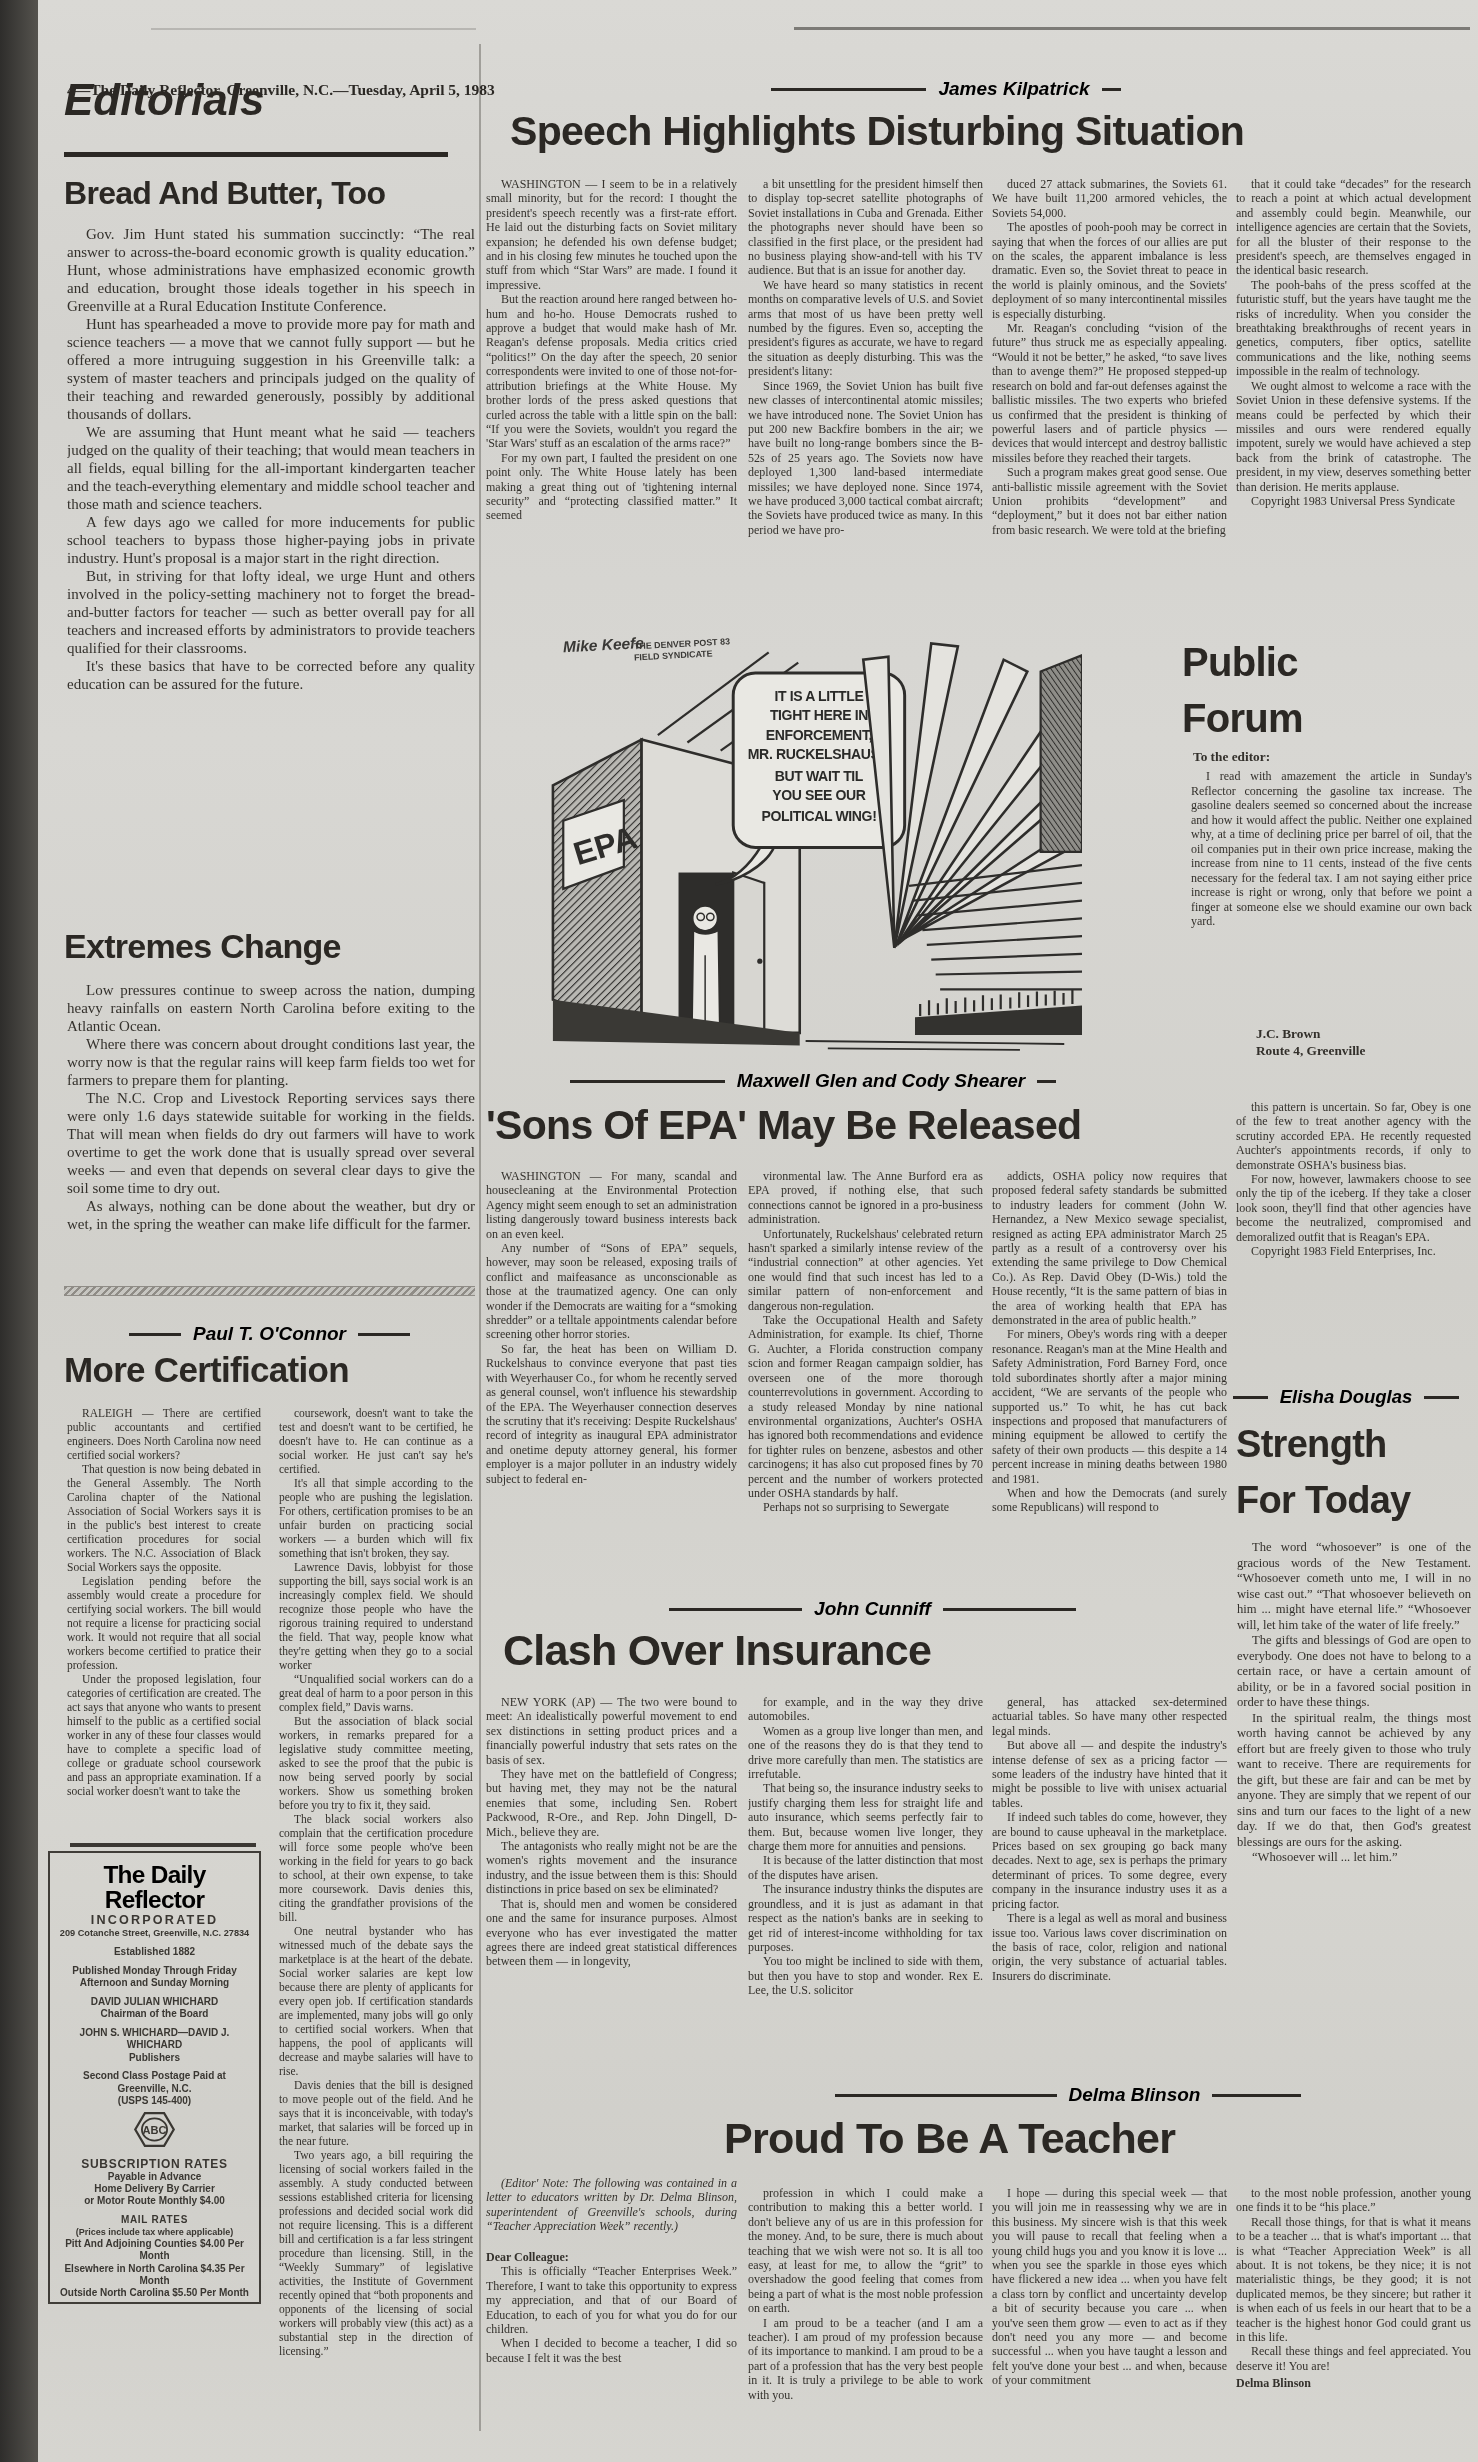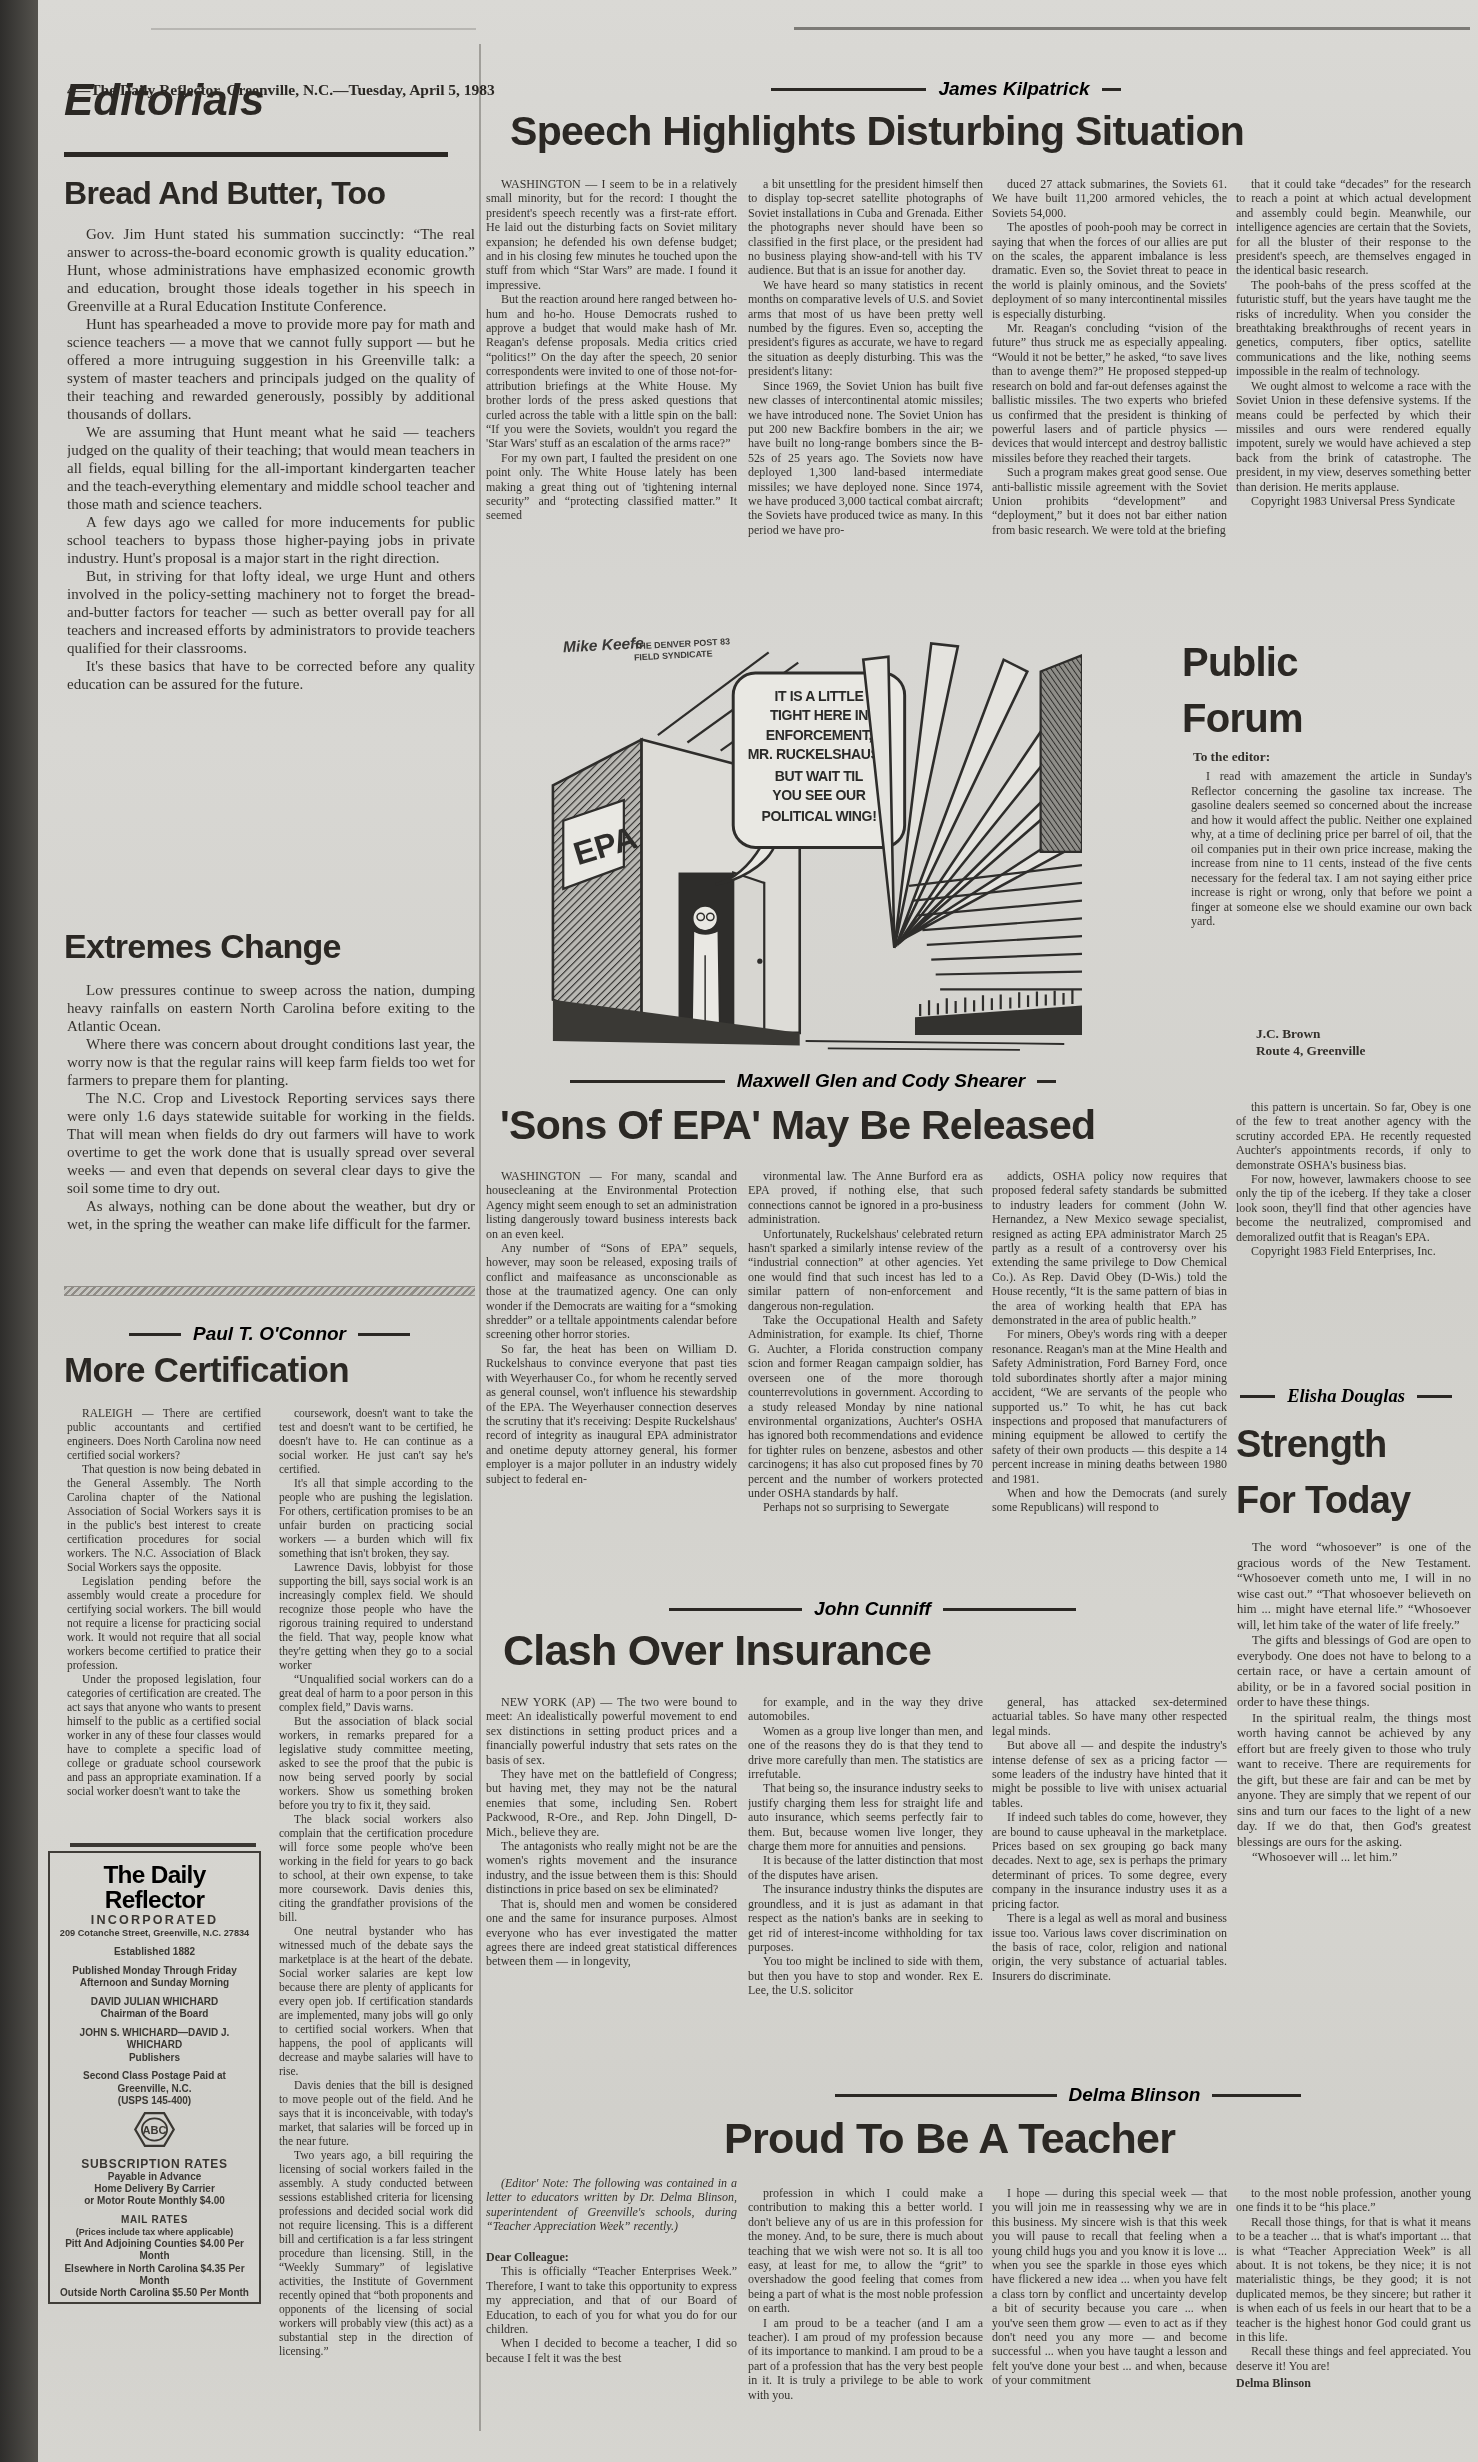"'Sons Of EPA' May Be" div.head { left: 500px -> 486px }
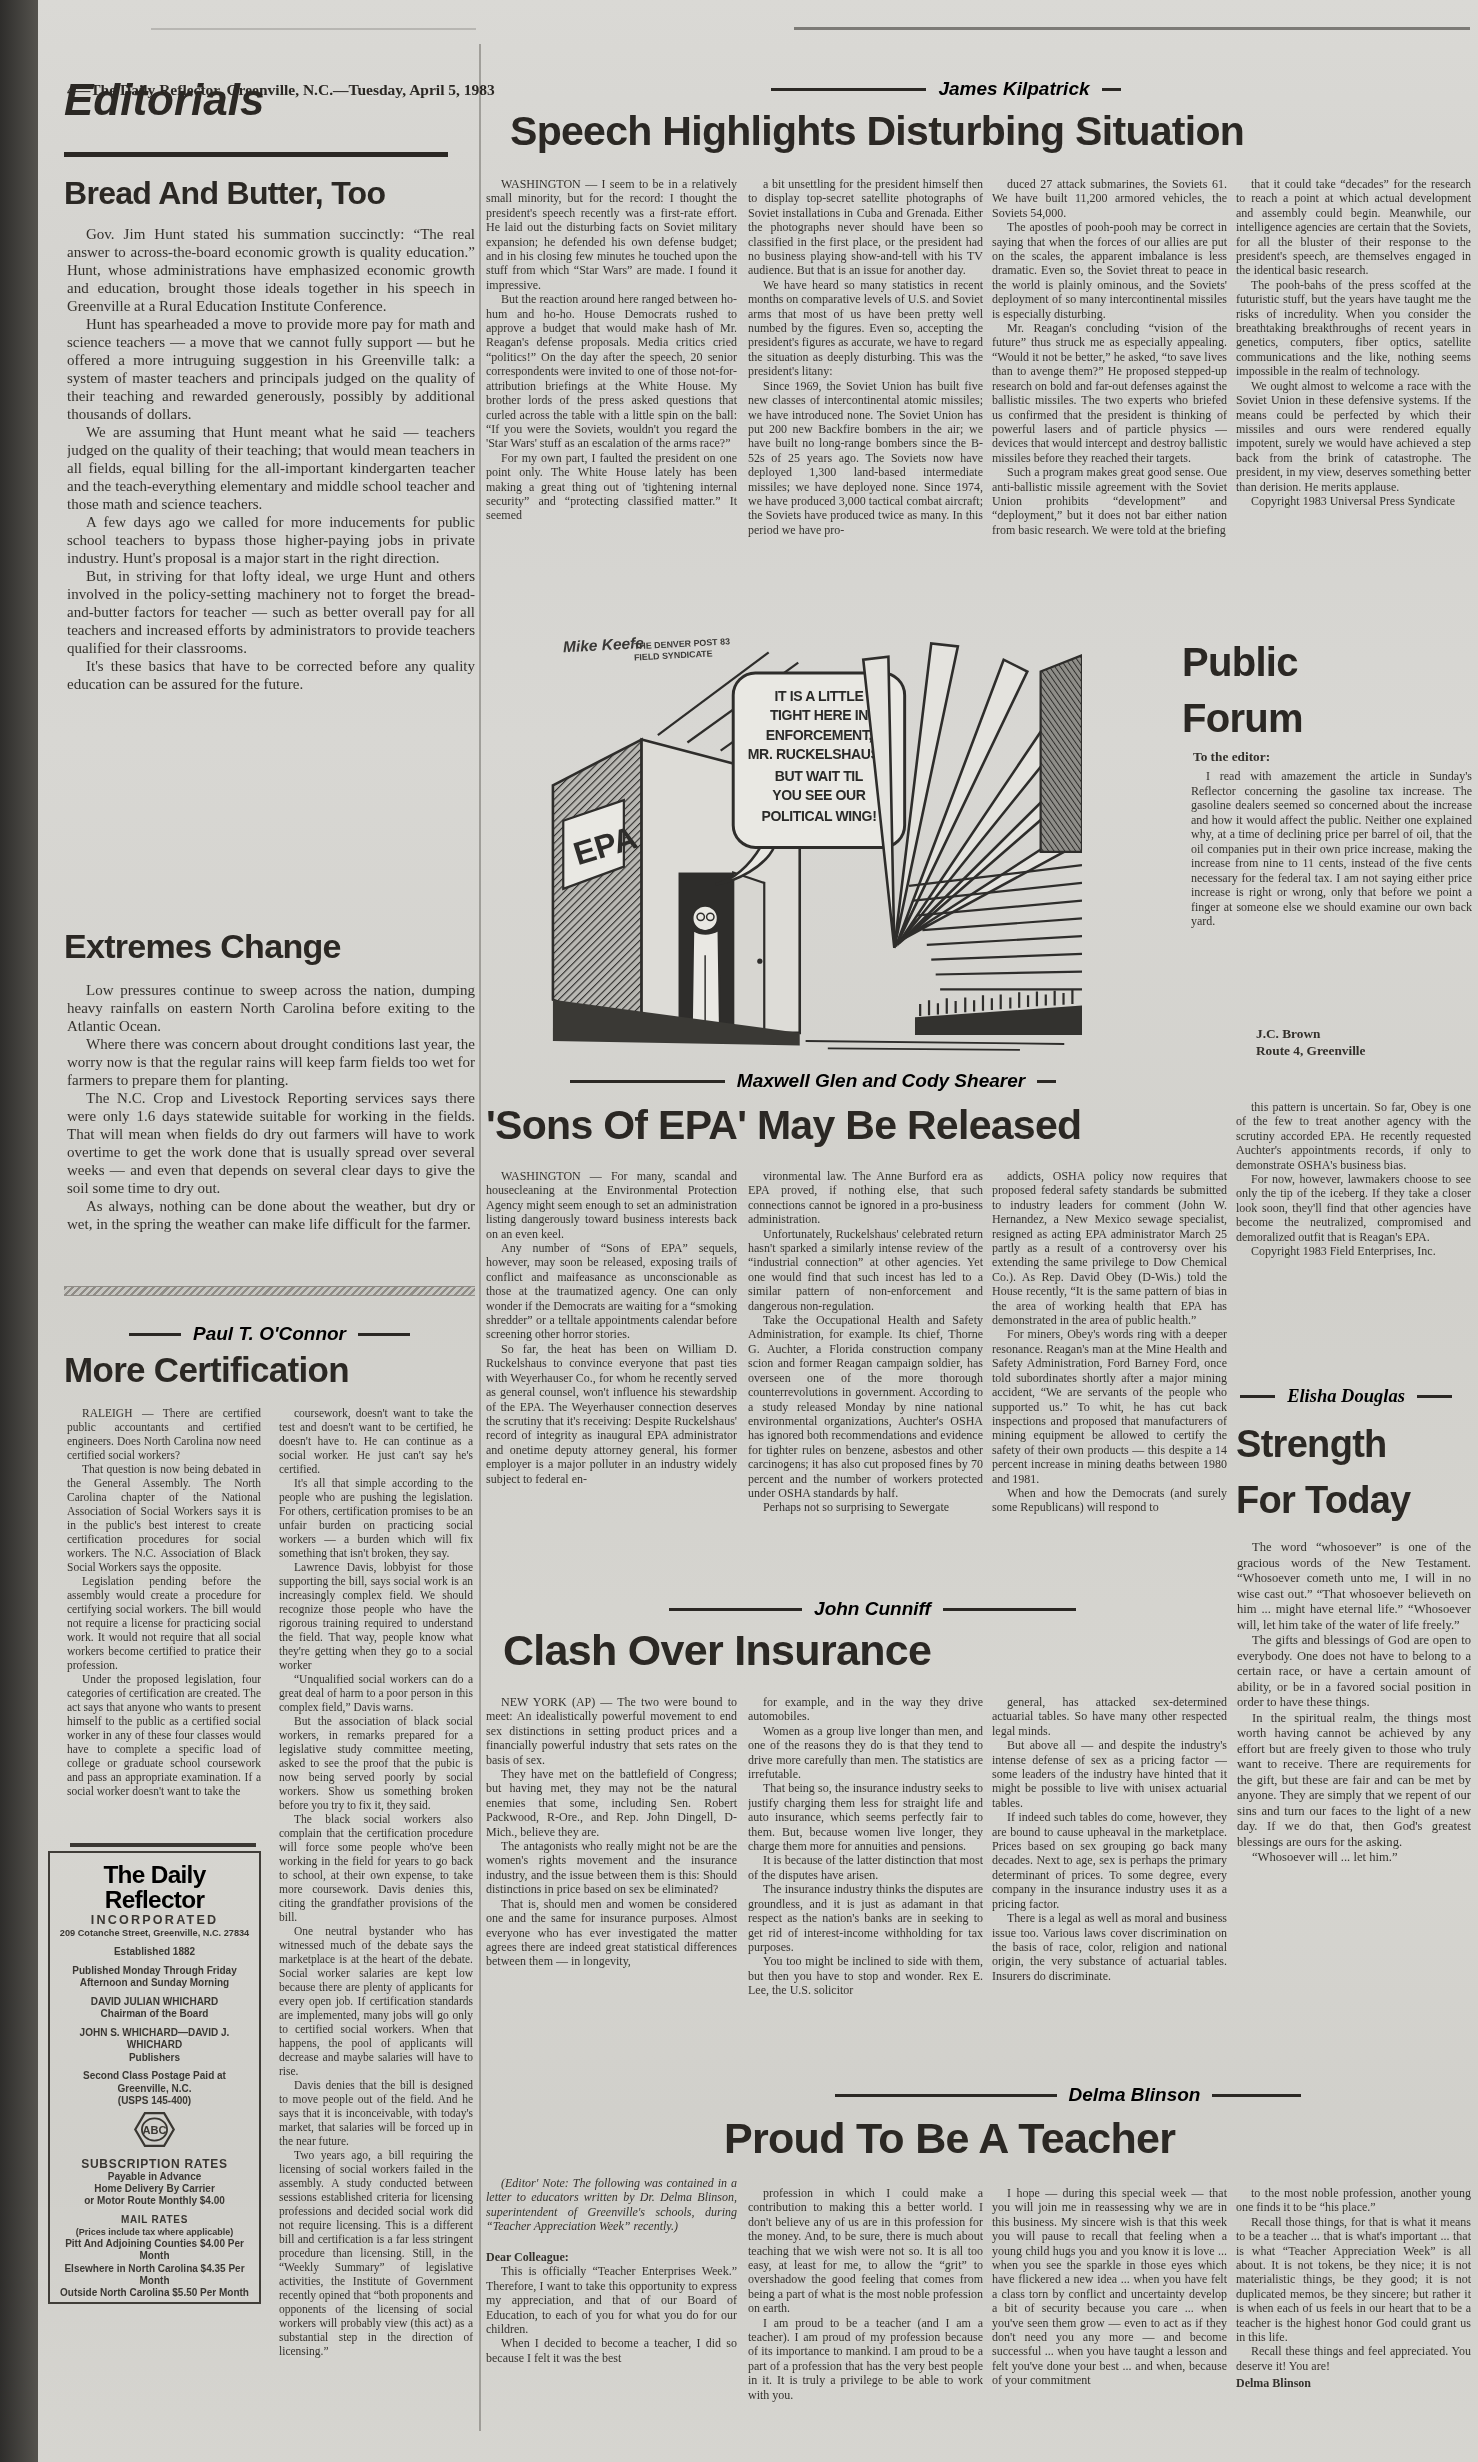"Elisha Douglas" div.byline { font-family: Liberation Serif, serif -> none }
